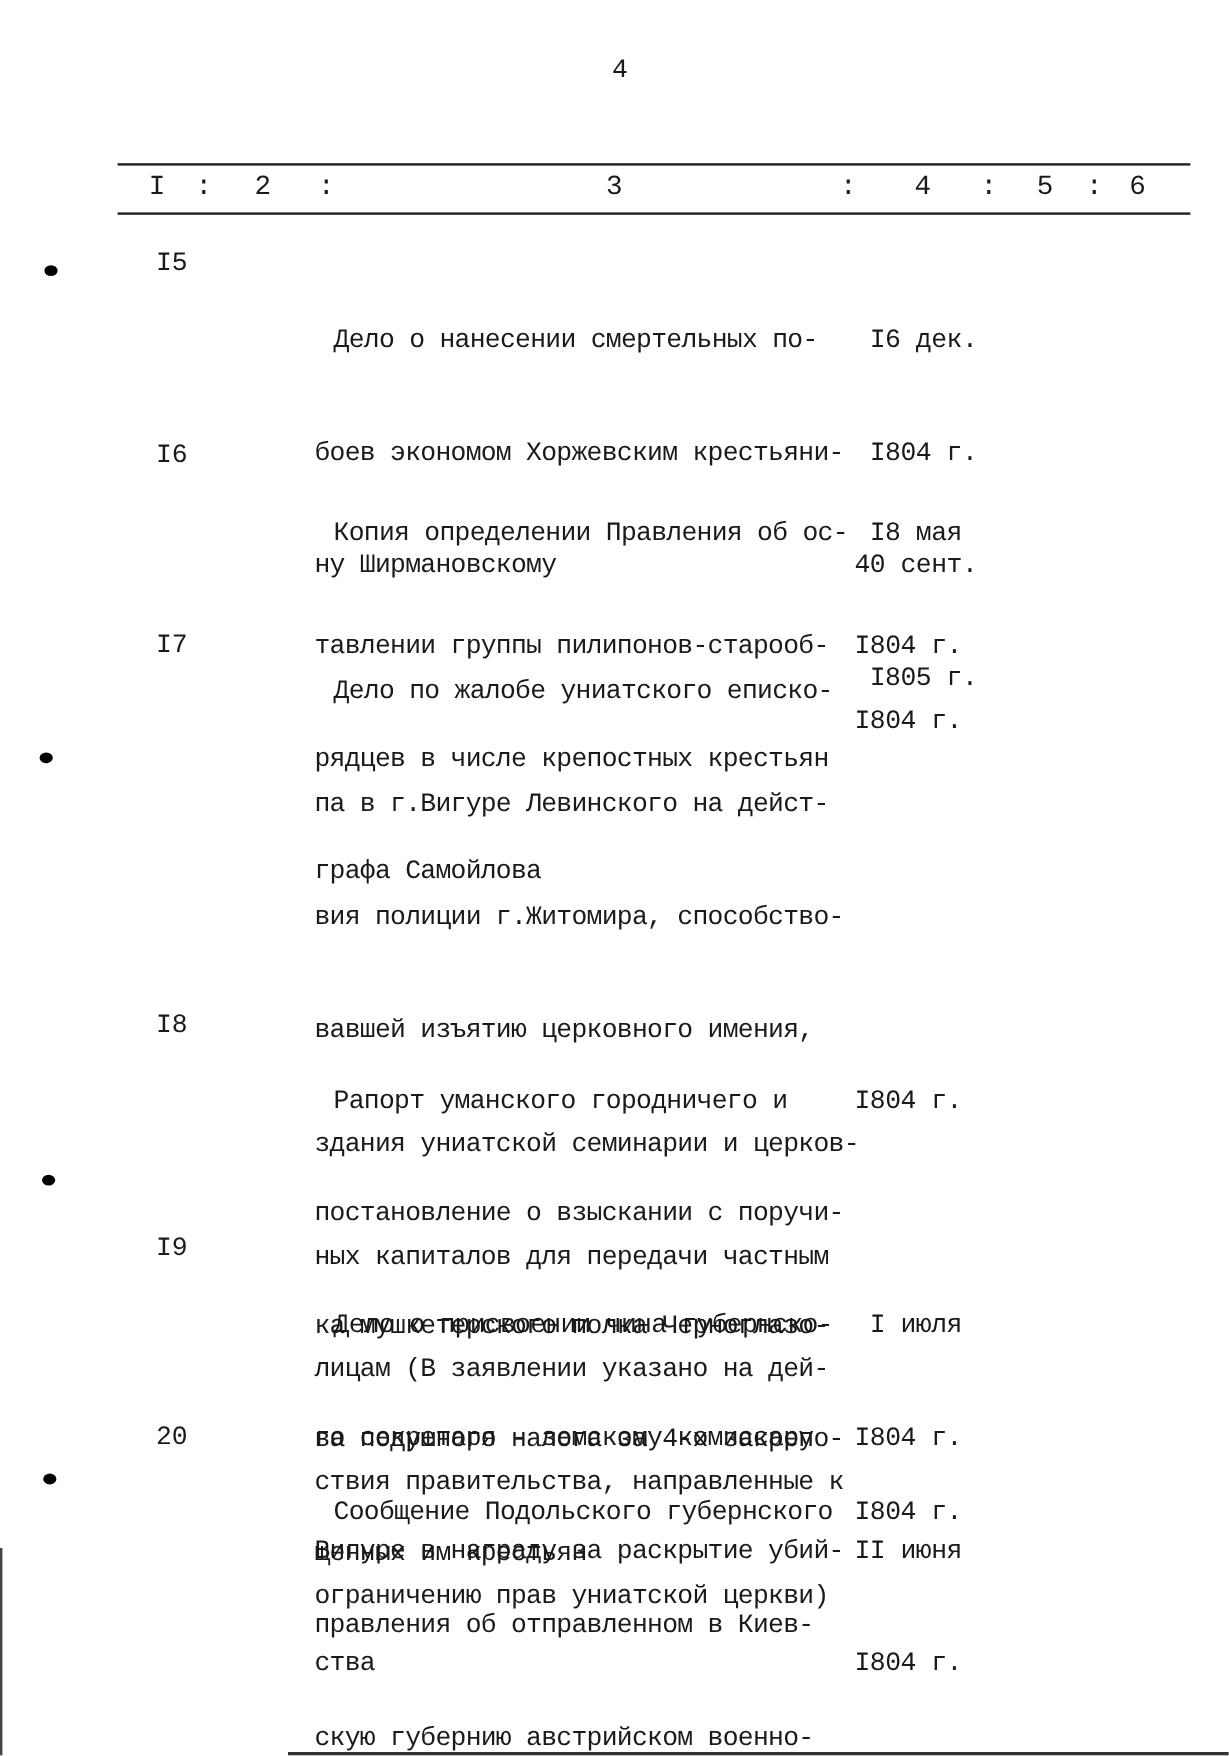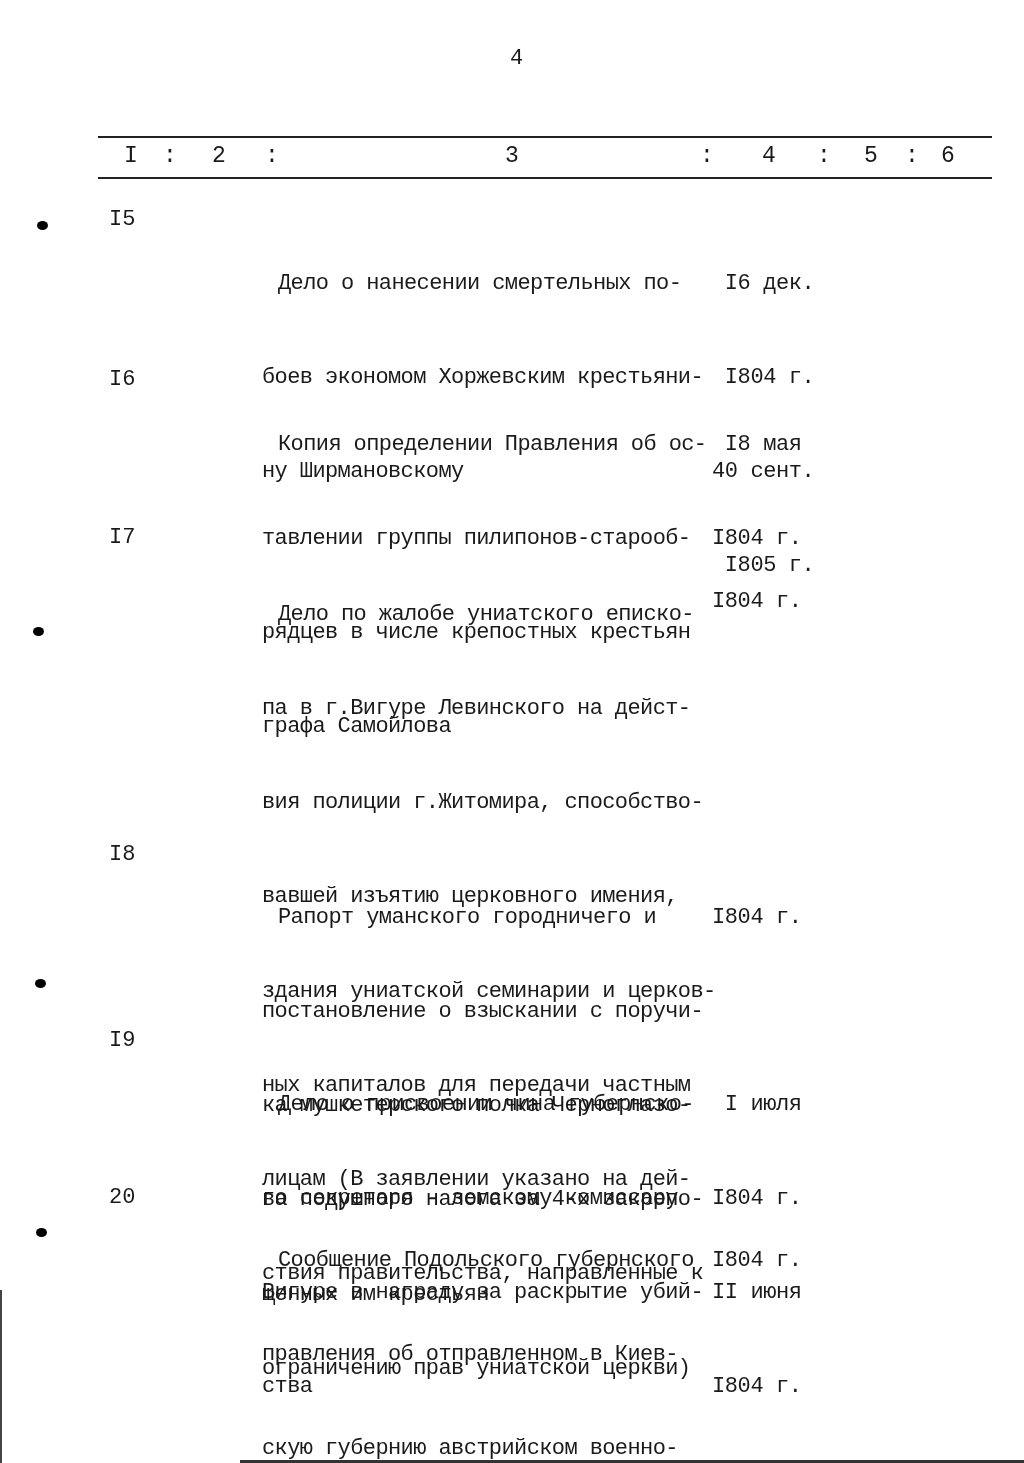"I5" .row-num { left: 109px -> 130px }
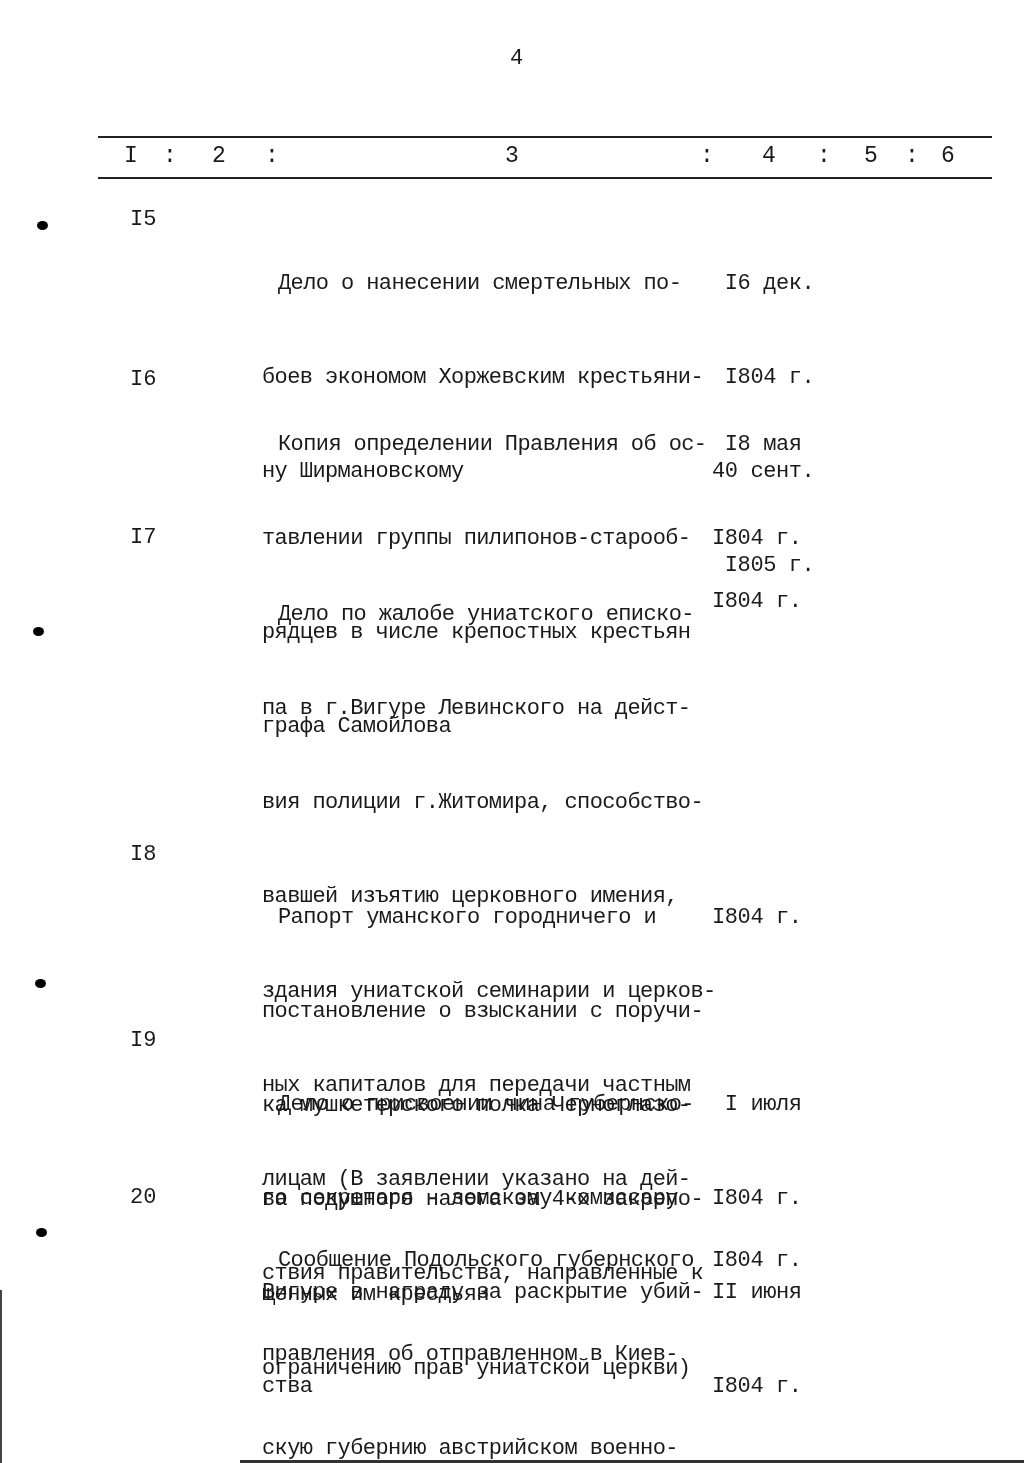"Дело по жалобе униатского еписко-" div.desc { top: 536px -> 498px }
